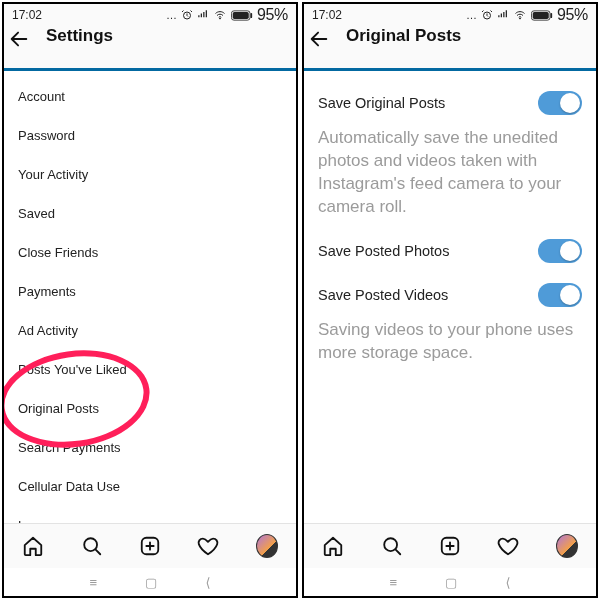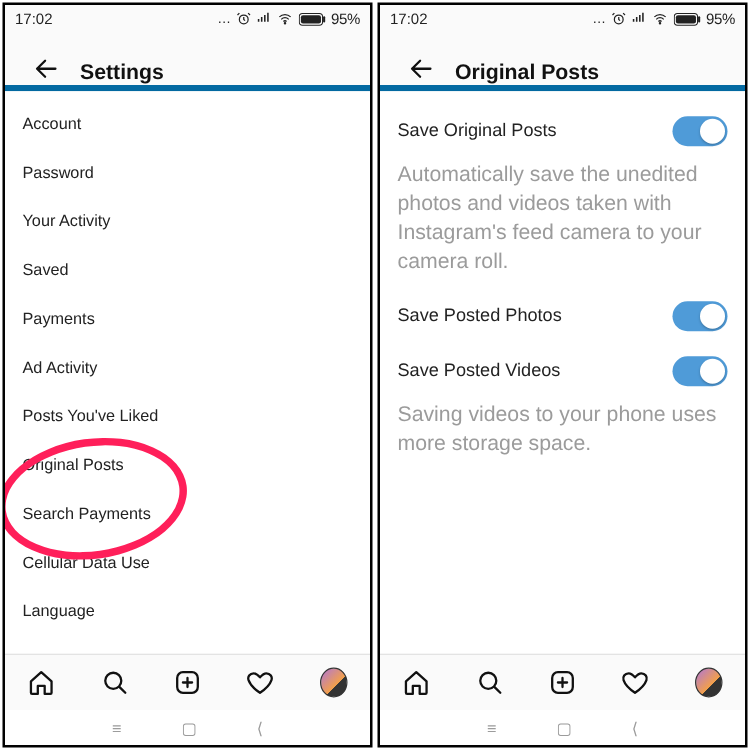"95%" .batt { font-size: 12px -> 16px }
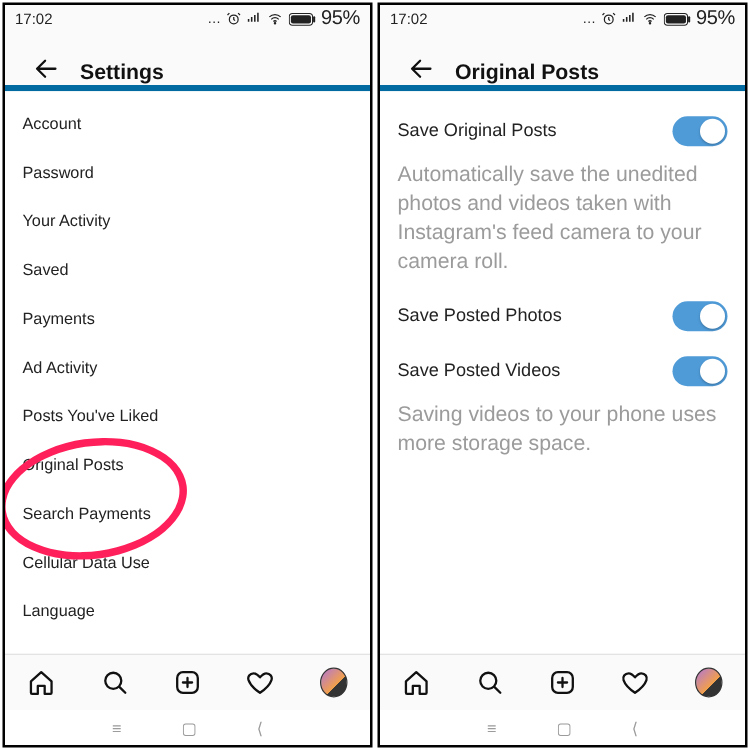"Settings" .header { align-items: flex-end -> flex-start; border-bottom: 5px solid #0369a1 -> 3px solid #0369a1; padding: 0 20px -> 0 2px }
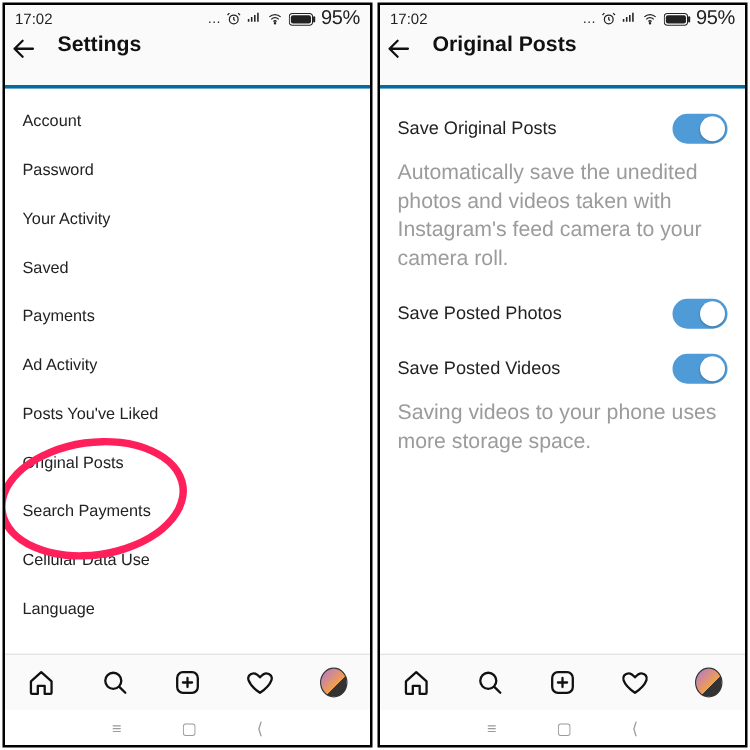"Close Friends" div.item { html: none -> <div>Close Friends</div> }
